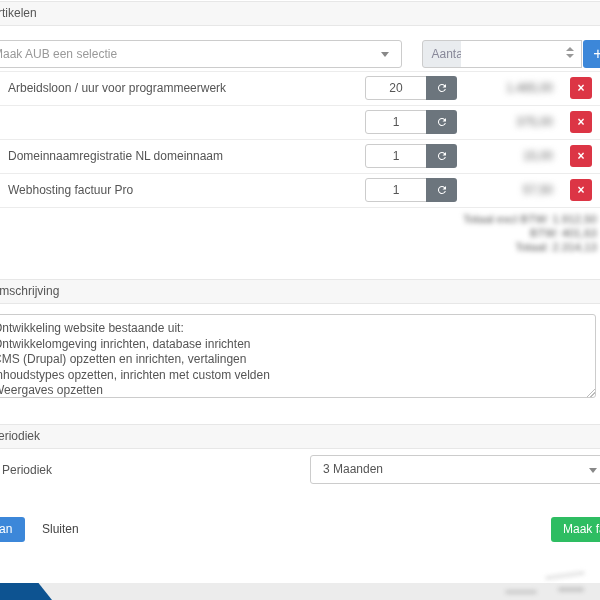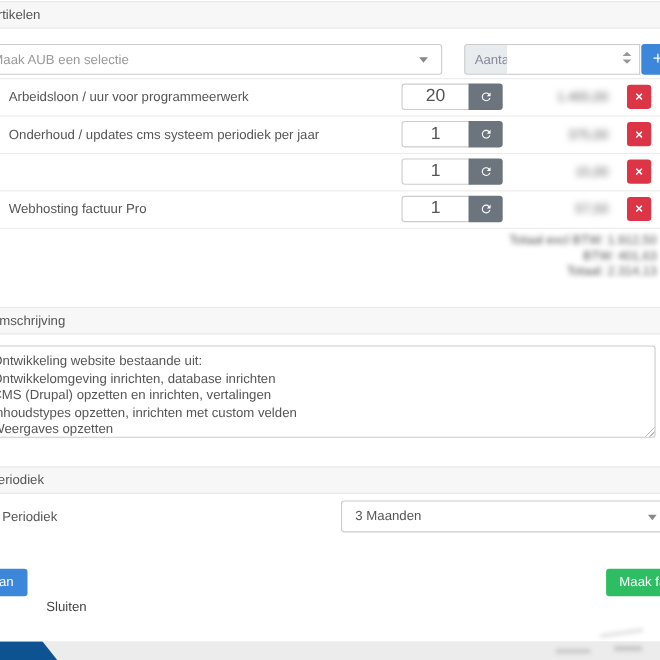"20" .arow .qty { font-size: 16px -> 12px }
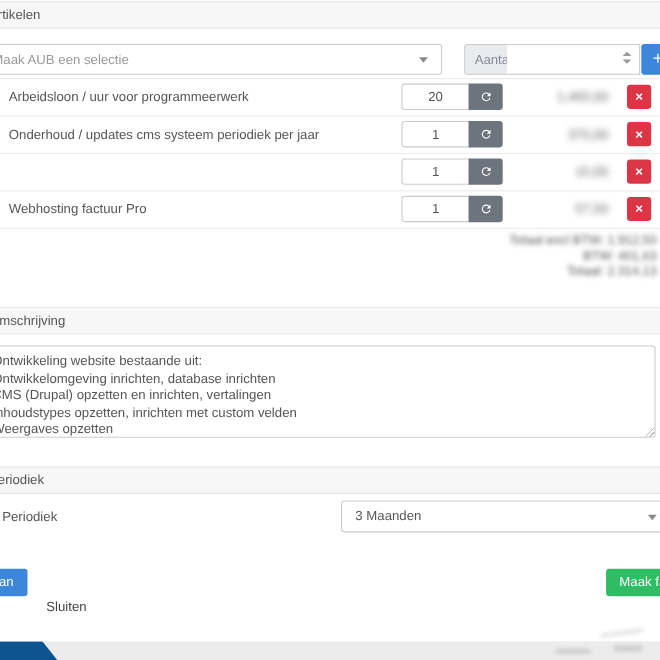"Onderhoud / updates cms systeem" span.aname { html: <span>Onderhoud / updates cms systeem periodiek per jaar</span> -> none }
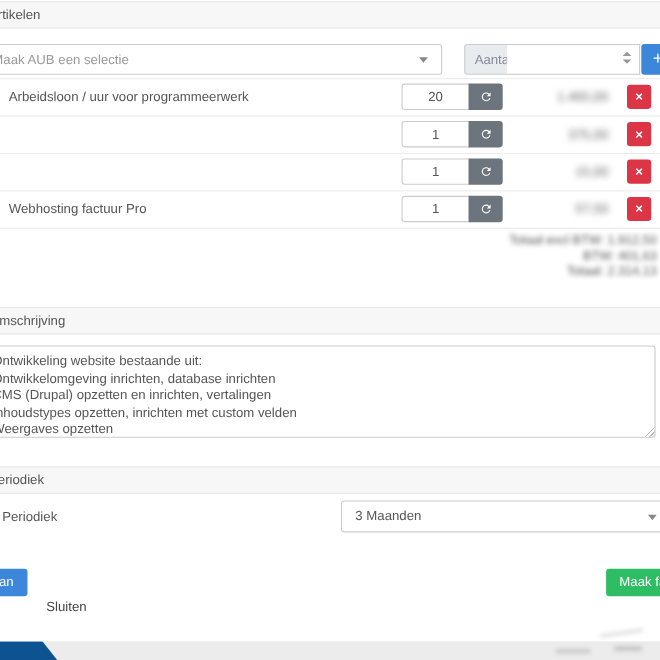"Domeinnaamregistratie NL domeinnaam" span.aname { html: none -> <span>Domeinnaamregistratie NL domeinnaam</span> }
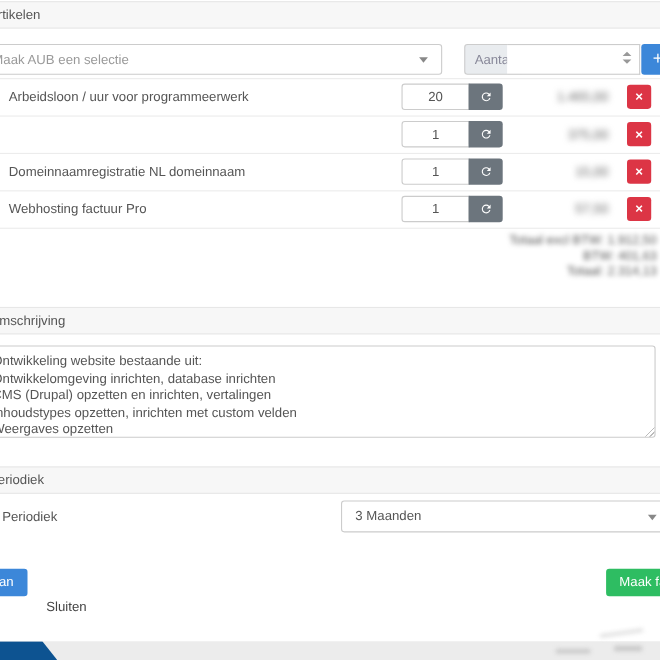"Sluiten" button.btn { margin-top: 22px -> none }
